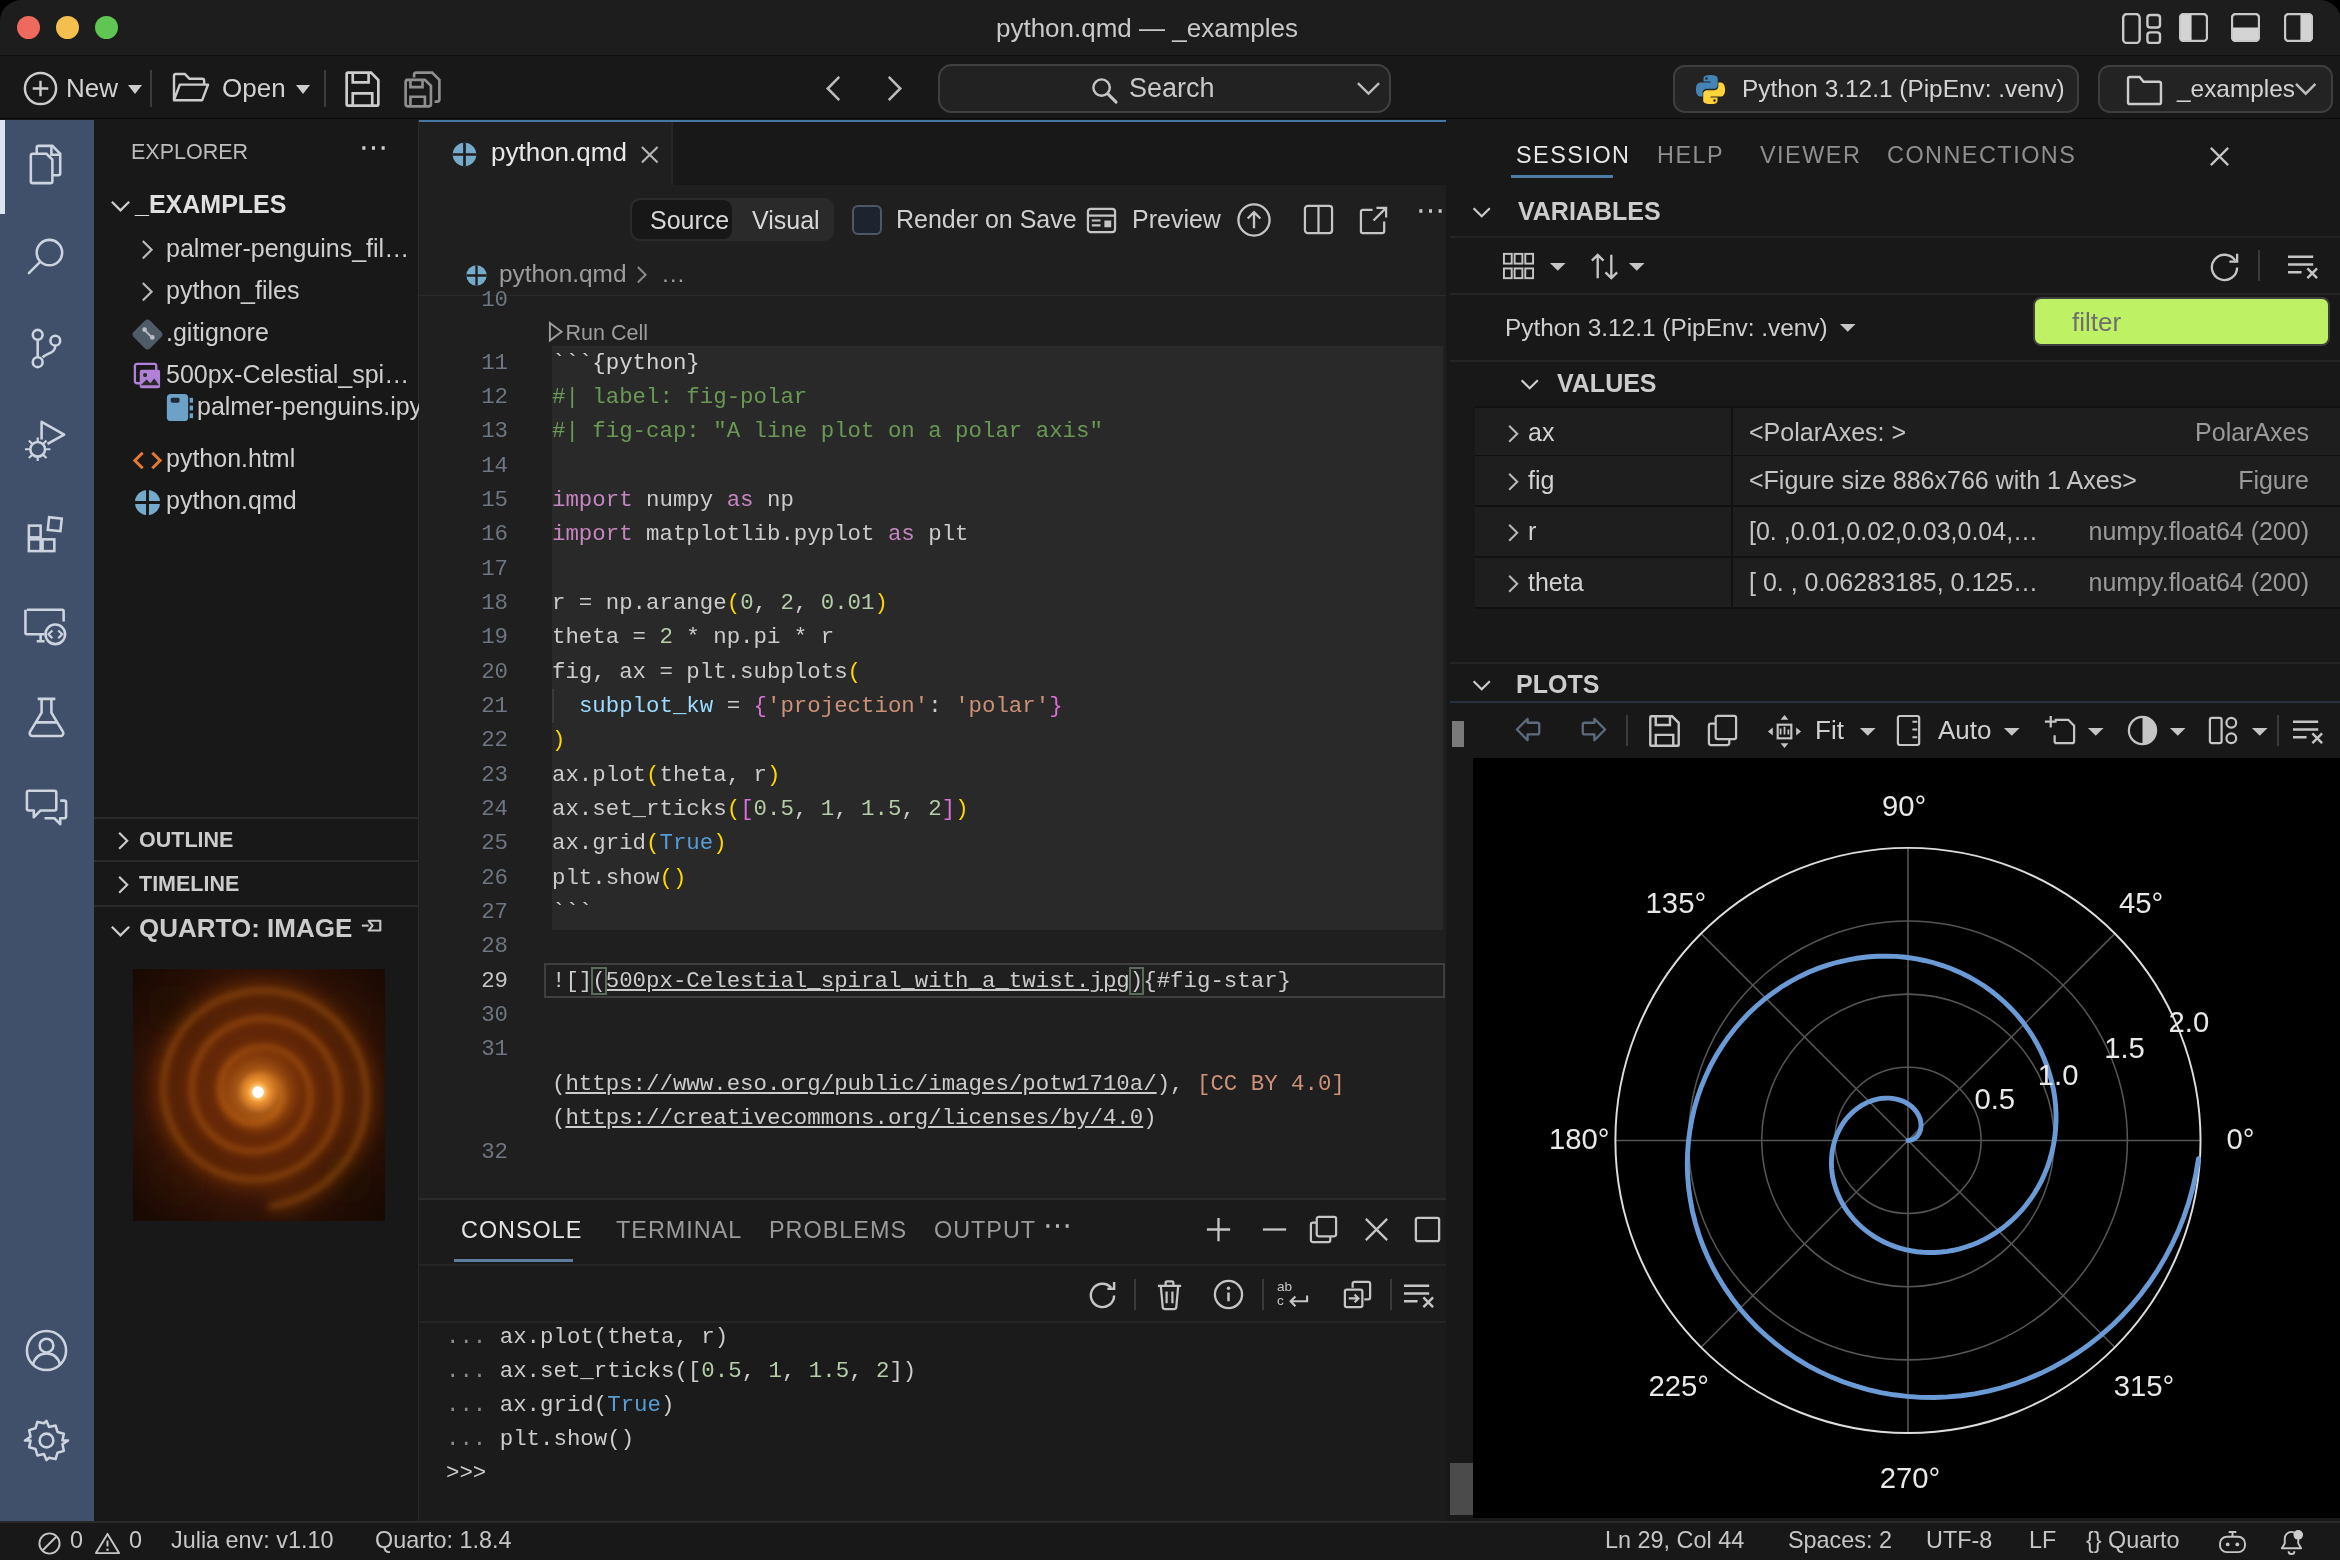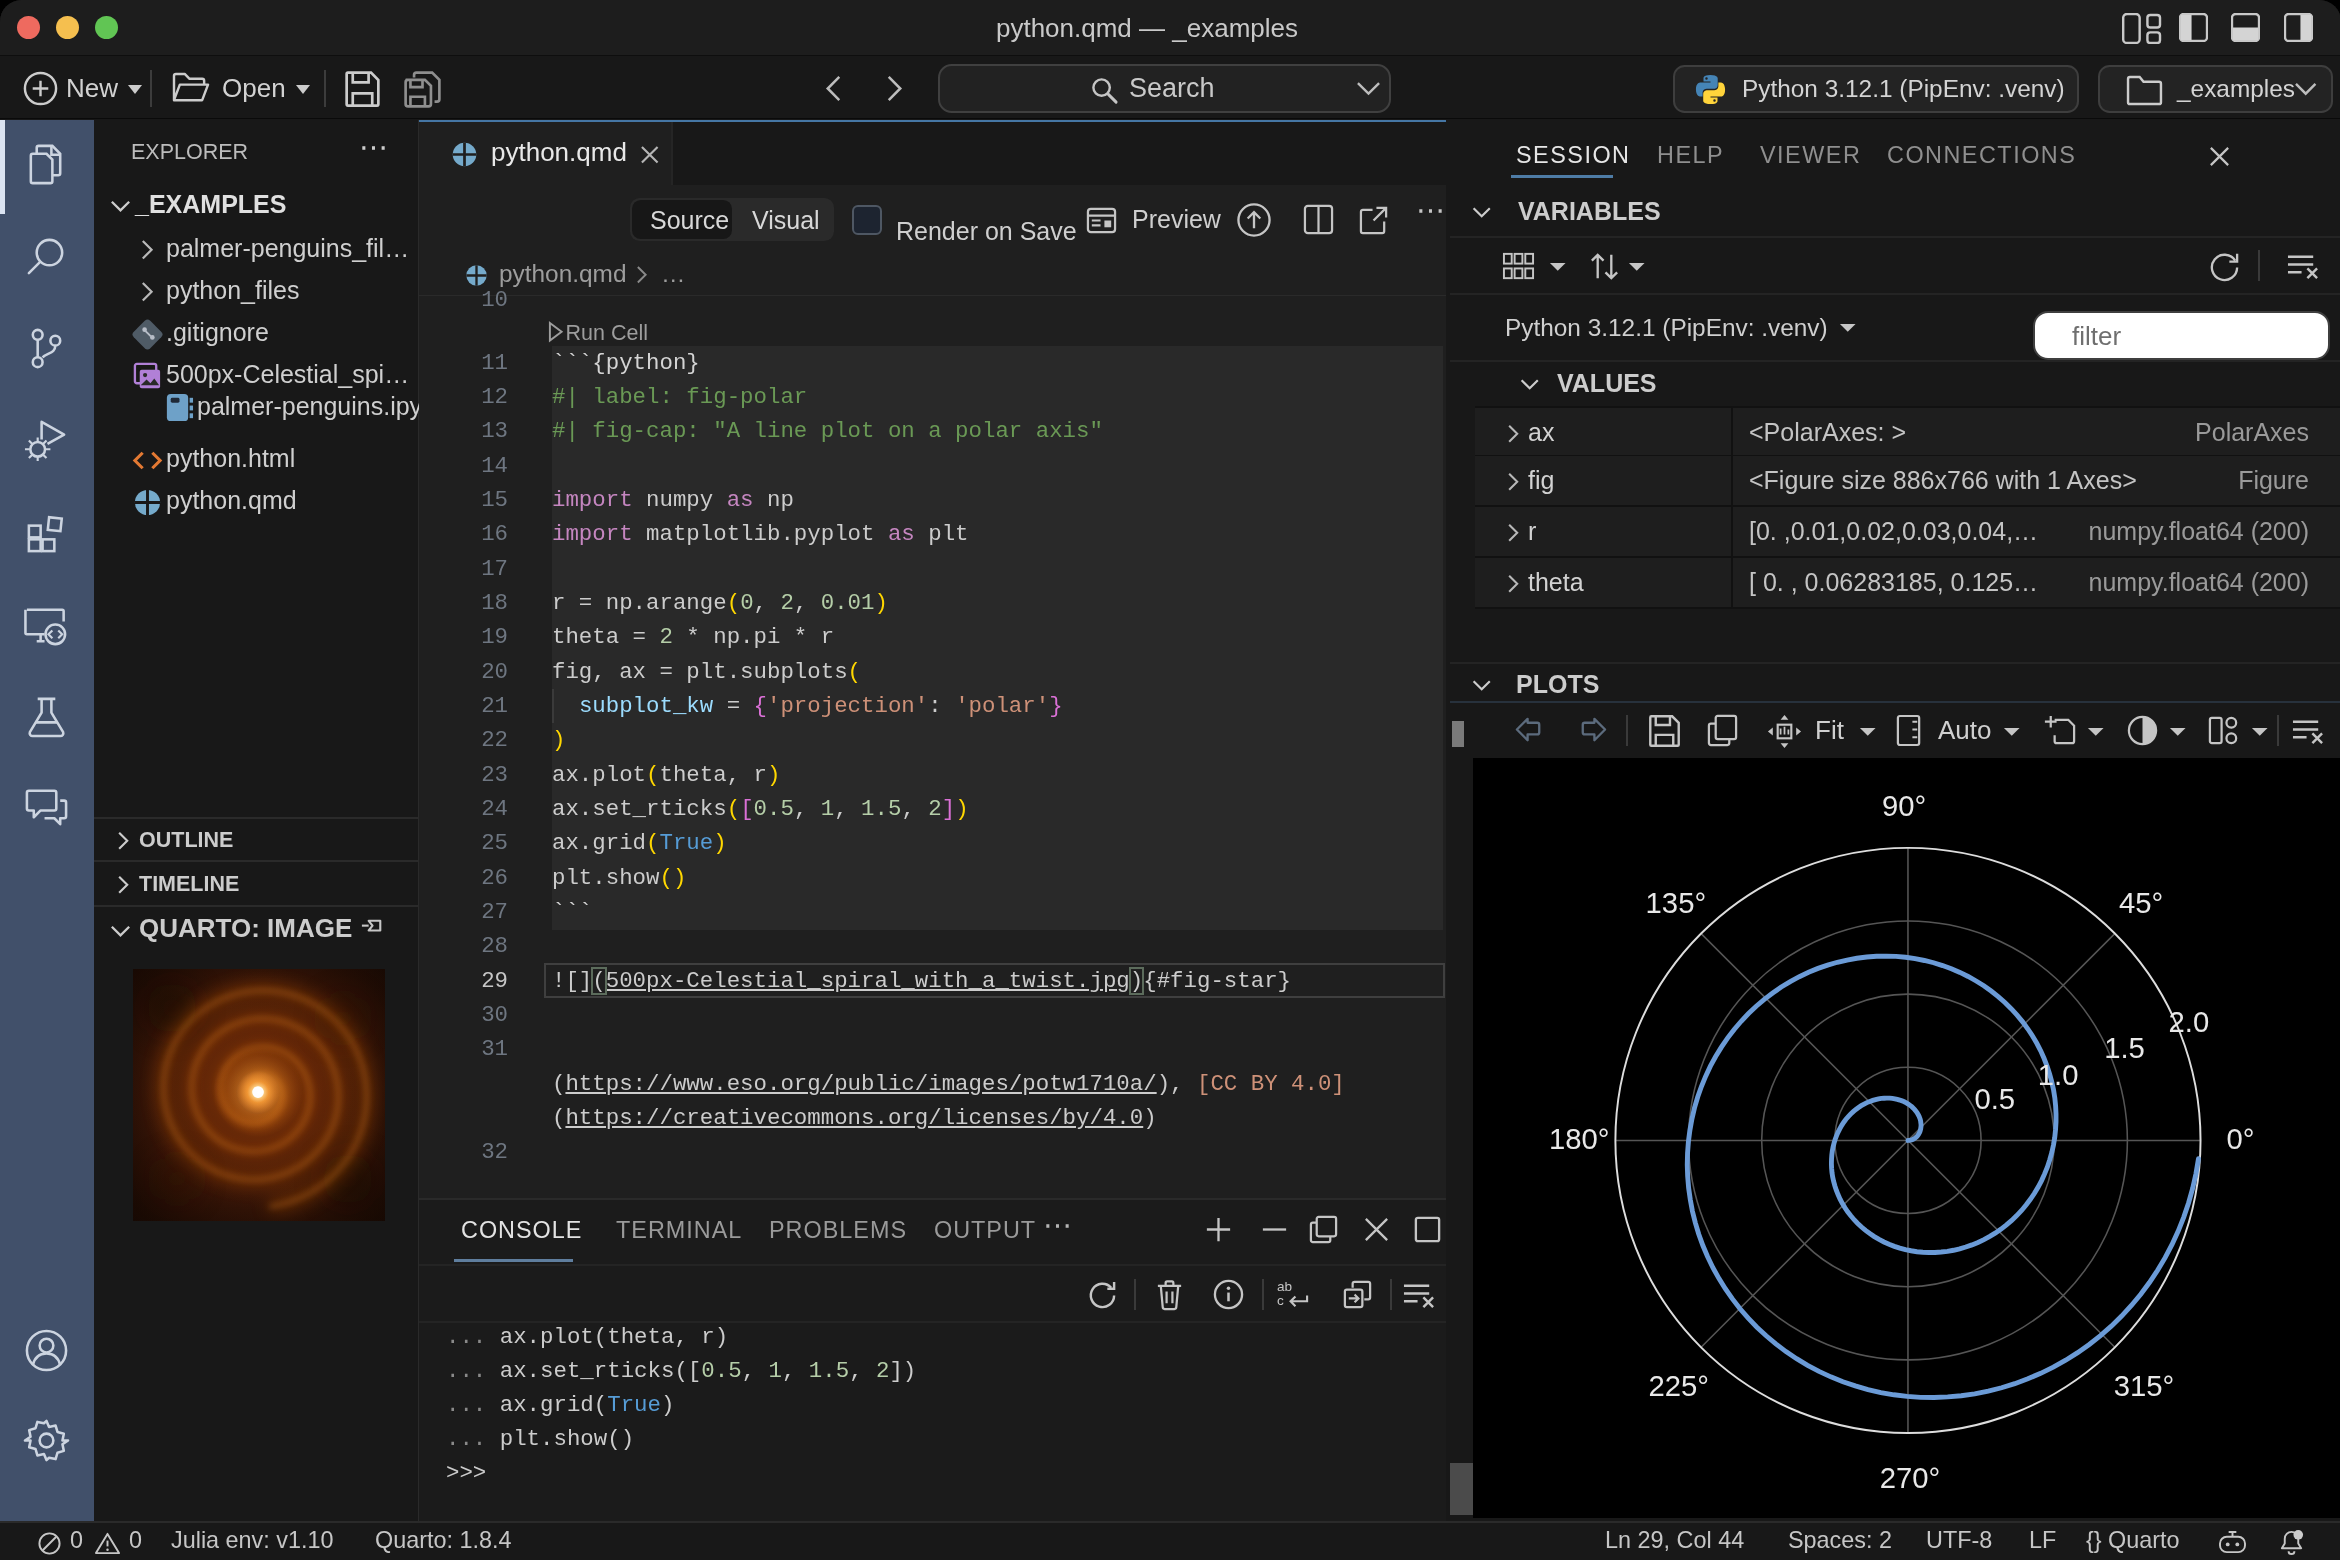"Render on Save" div.abs { margin-top: 12px -> none }
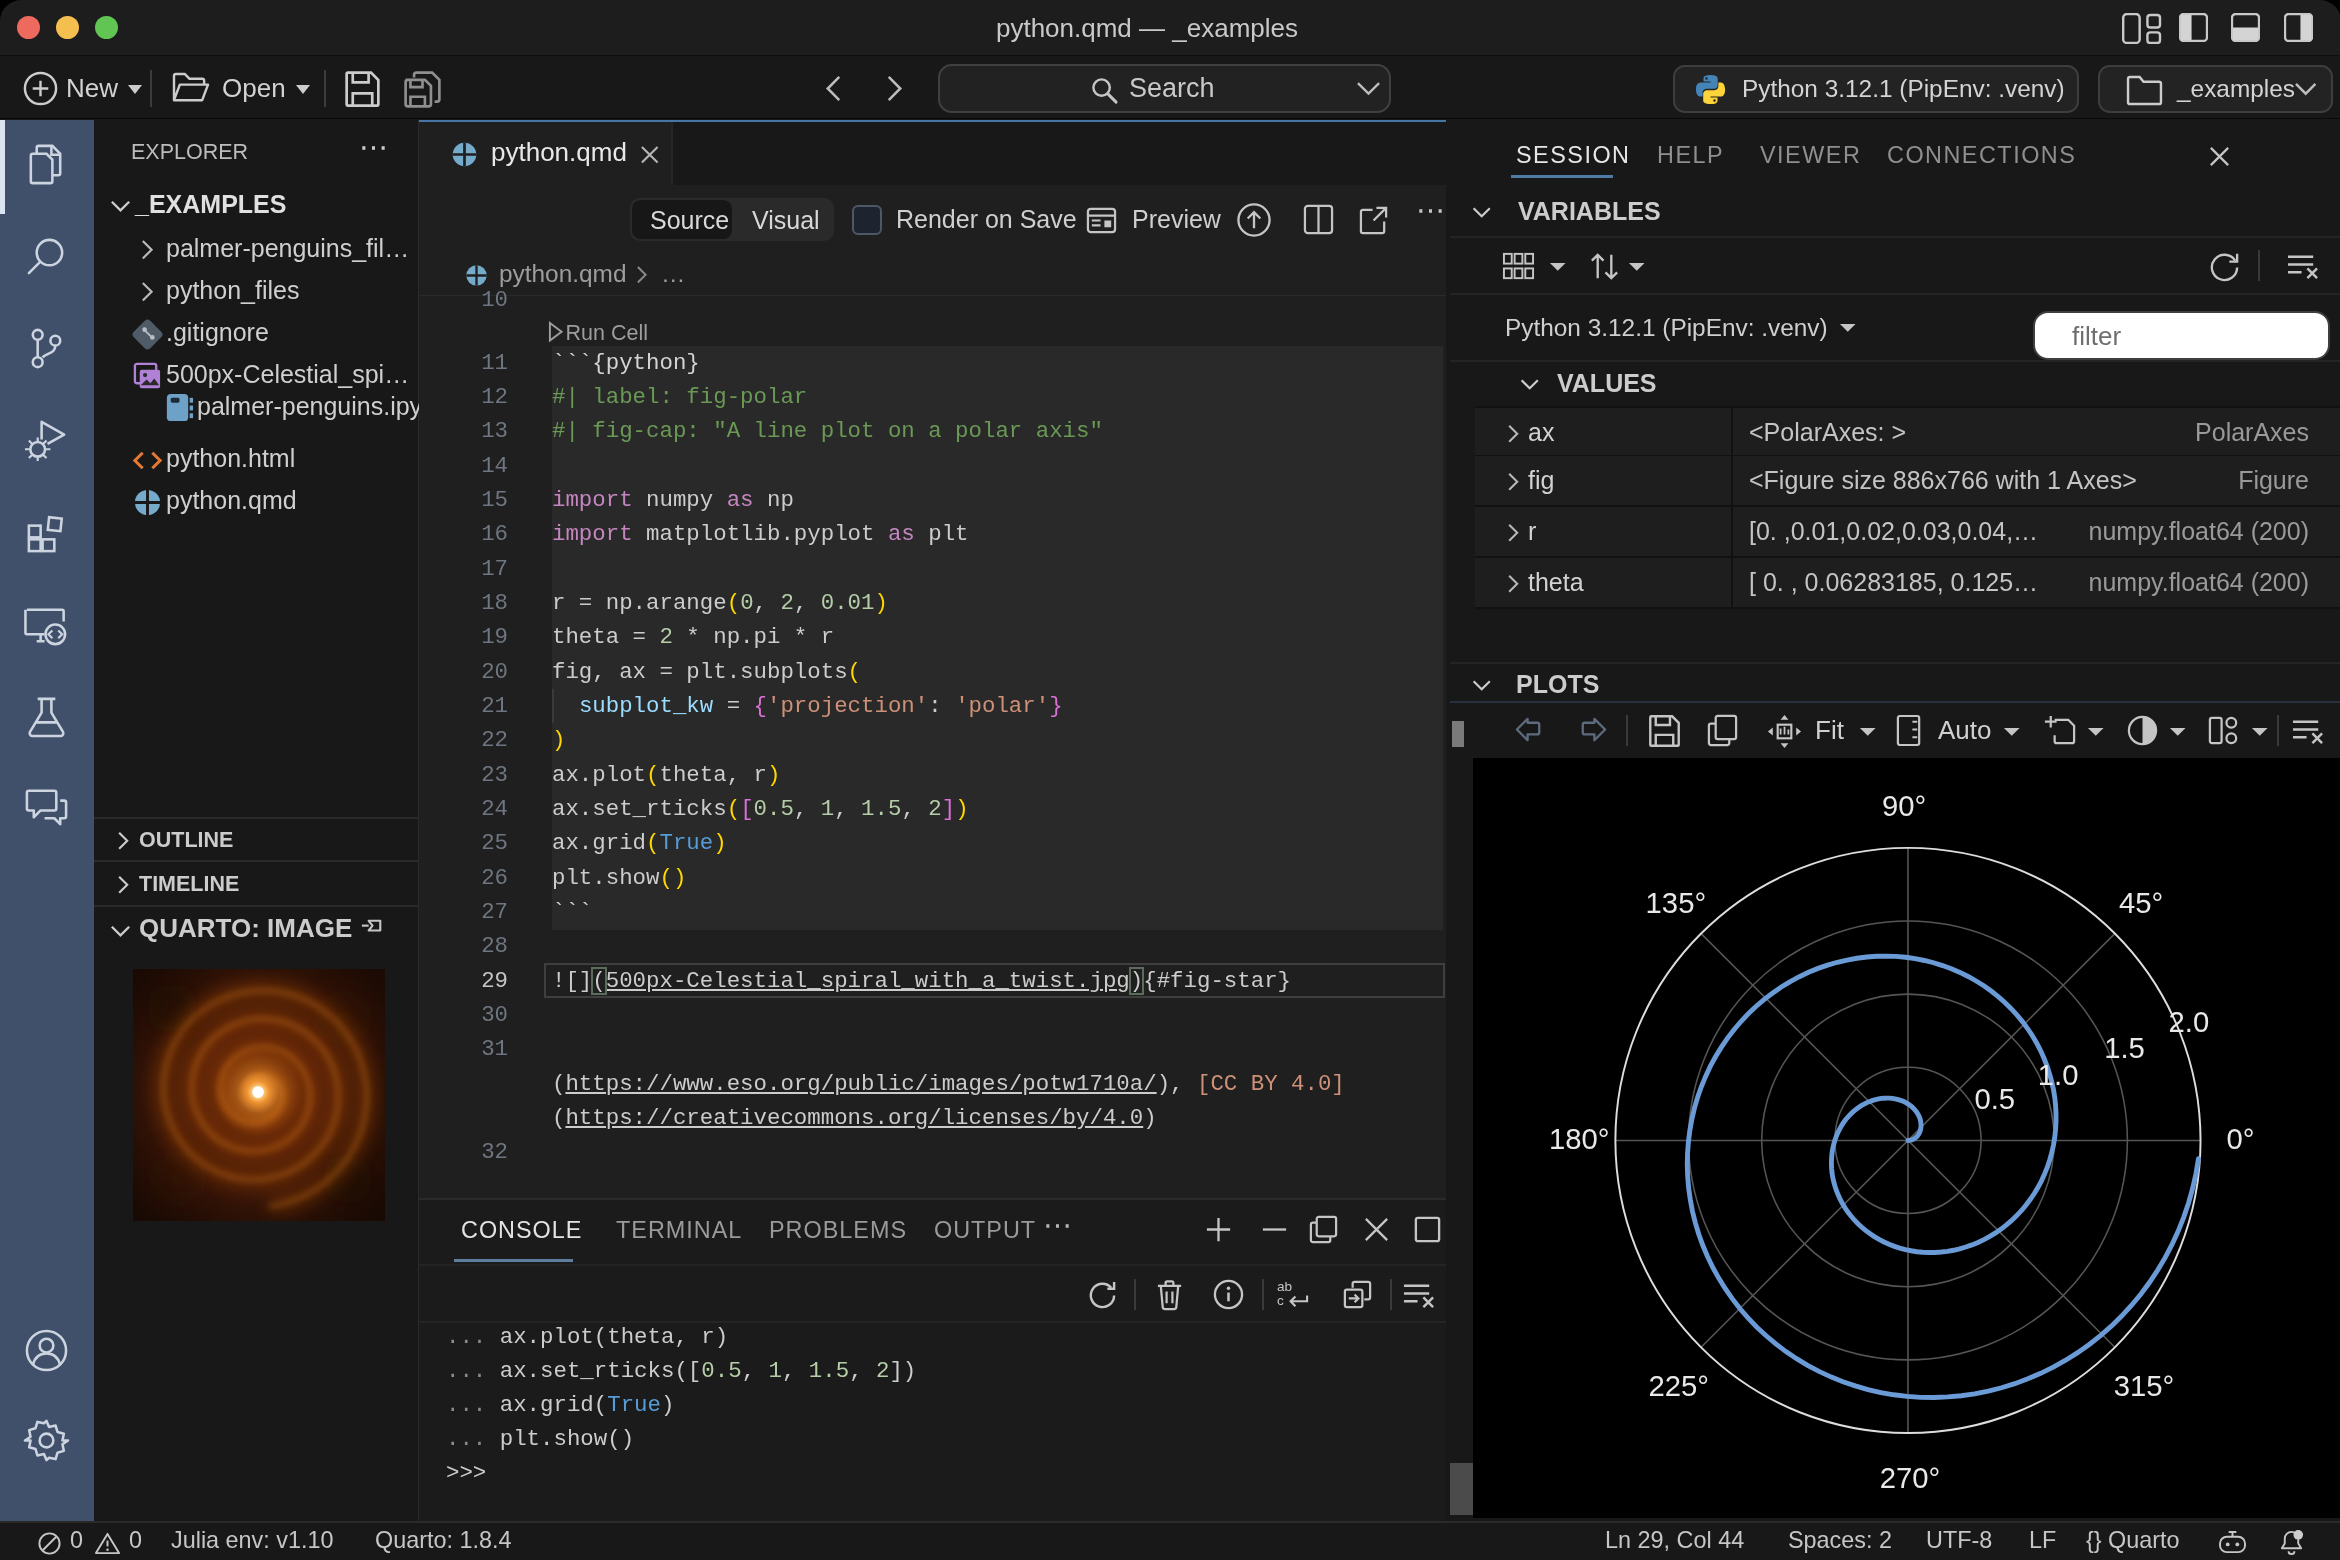"filter" div.abs { background: #ffffff -> #bef264; border-radius: 15px -> 8px; top: 16px -> 2px }
